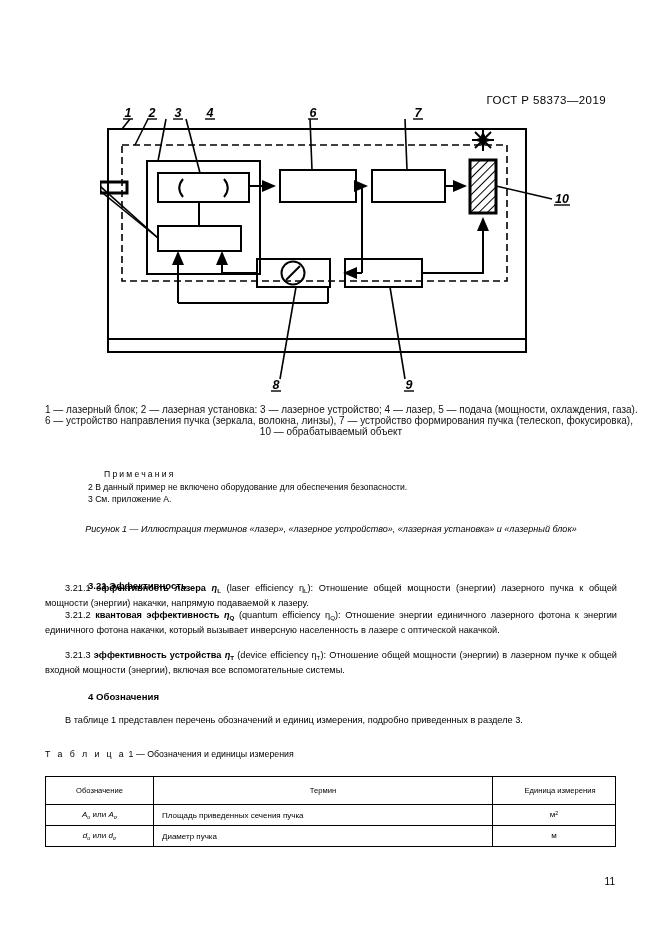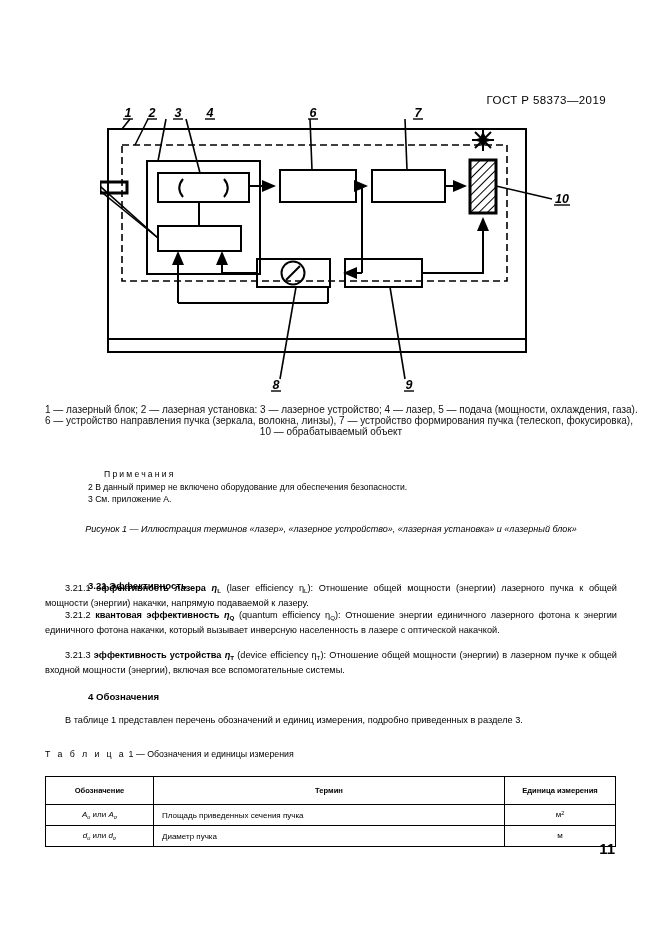"Обозначение" table.sym thead th { font-weight: bold -> normal }
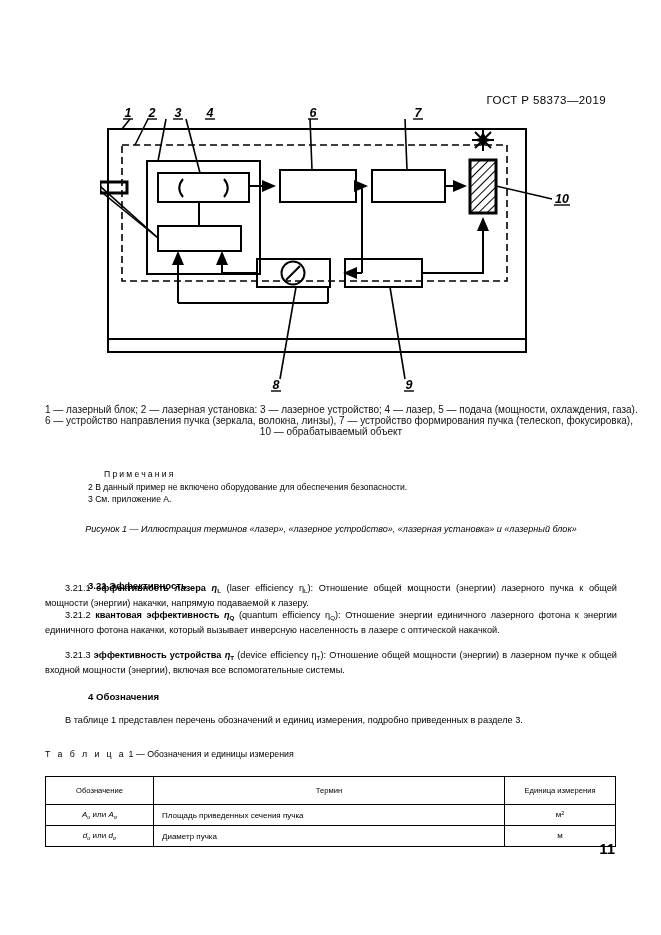"Единица измерения" table.sym thead th:nth-child(3) { padding-left: none -> 12px }
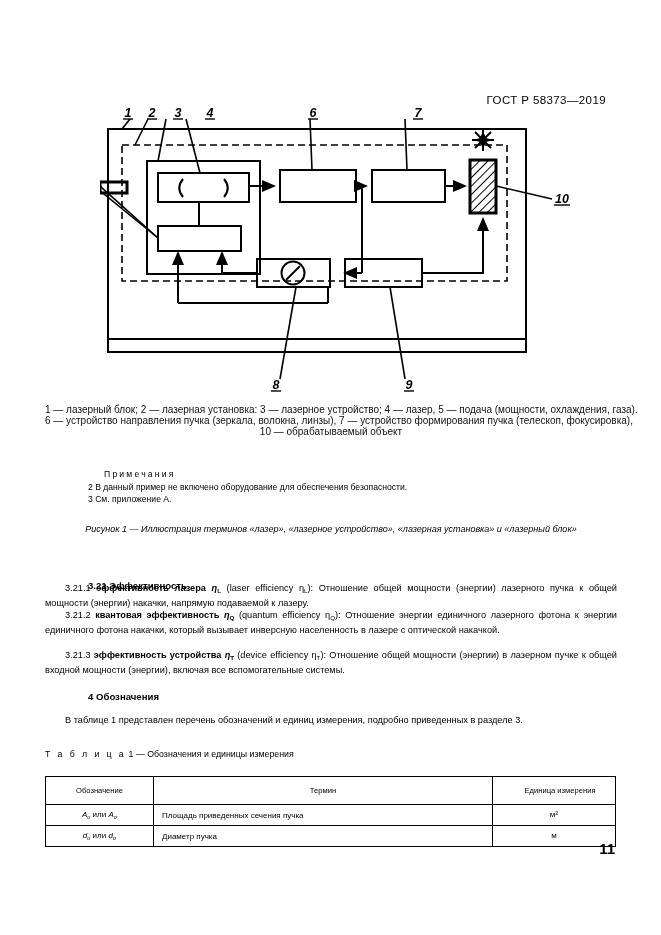"11" .pagenum { font-size: 15px -> 10px; font-weight: bold -> normal; top: 840px -> 876px }
